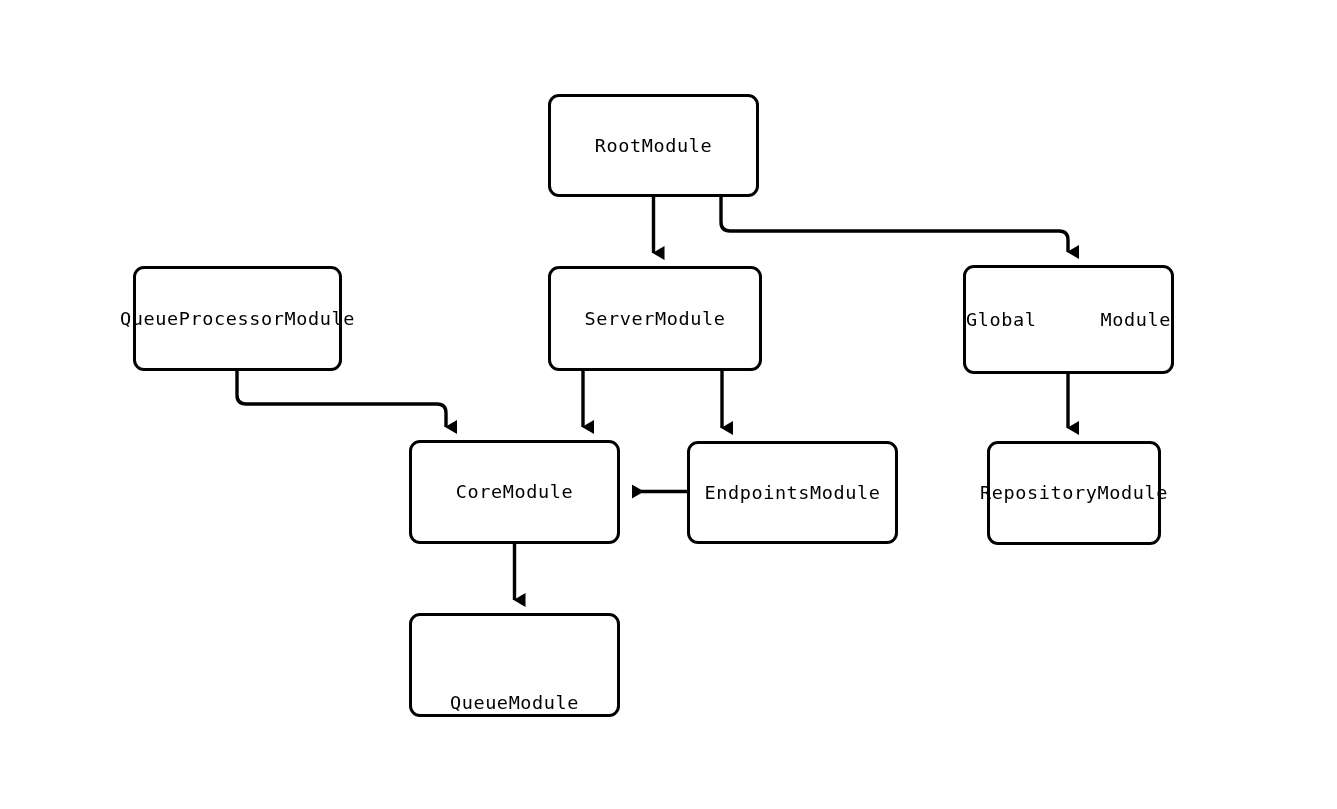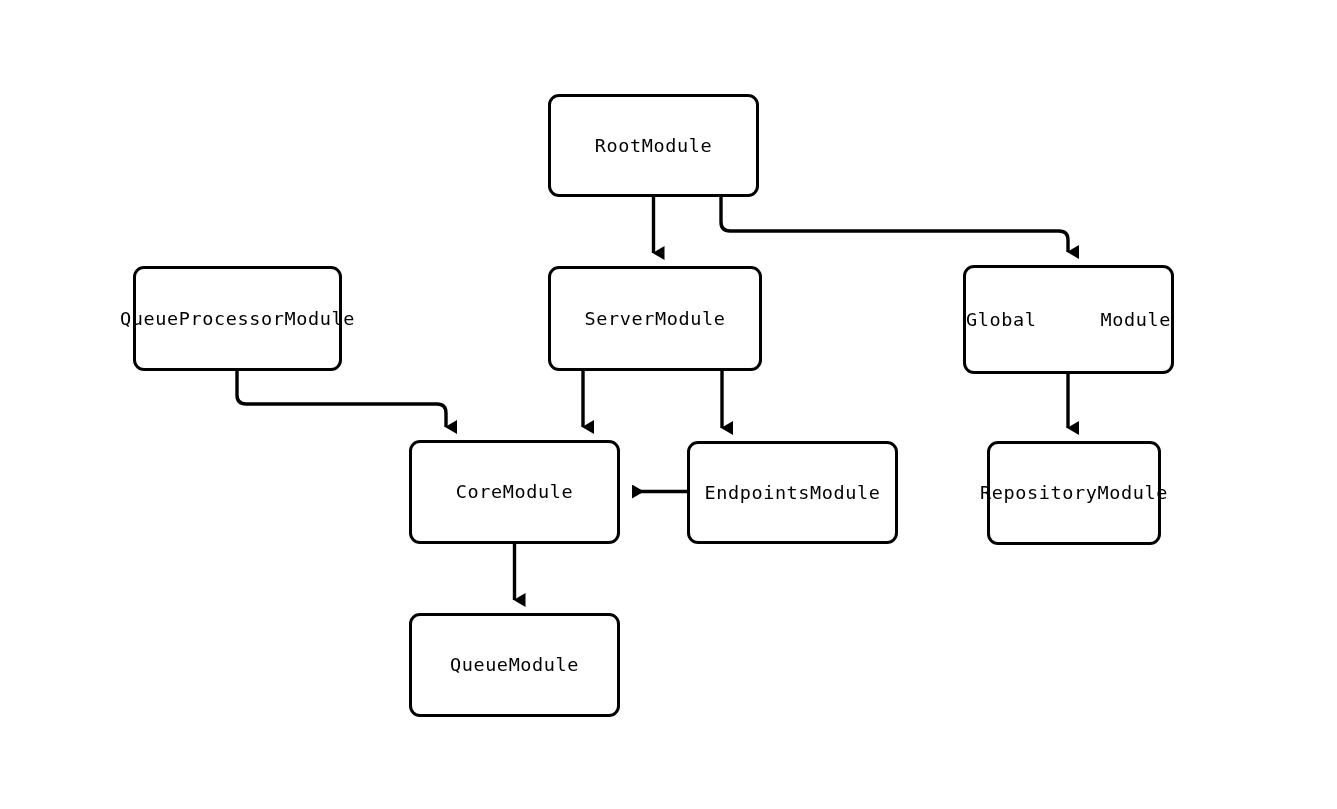"Queue" div.node-box { align-items: none -> flex-end }
